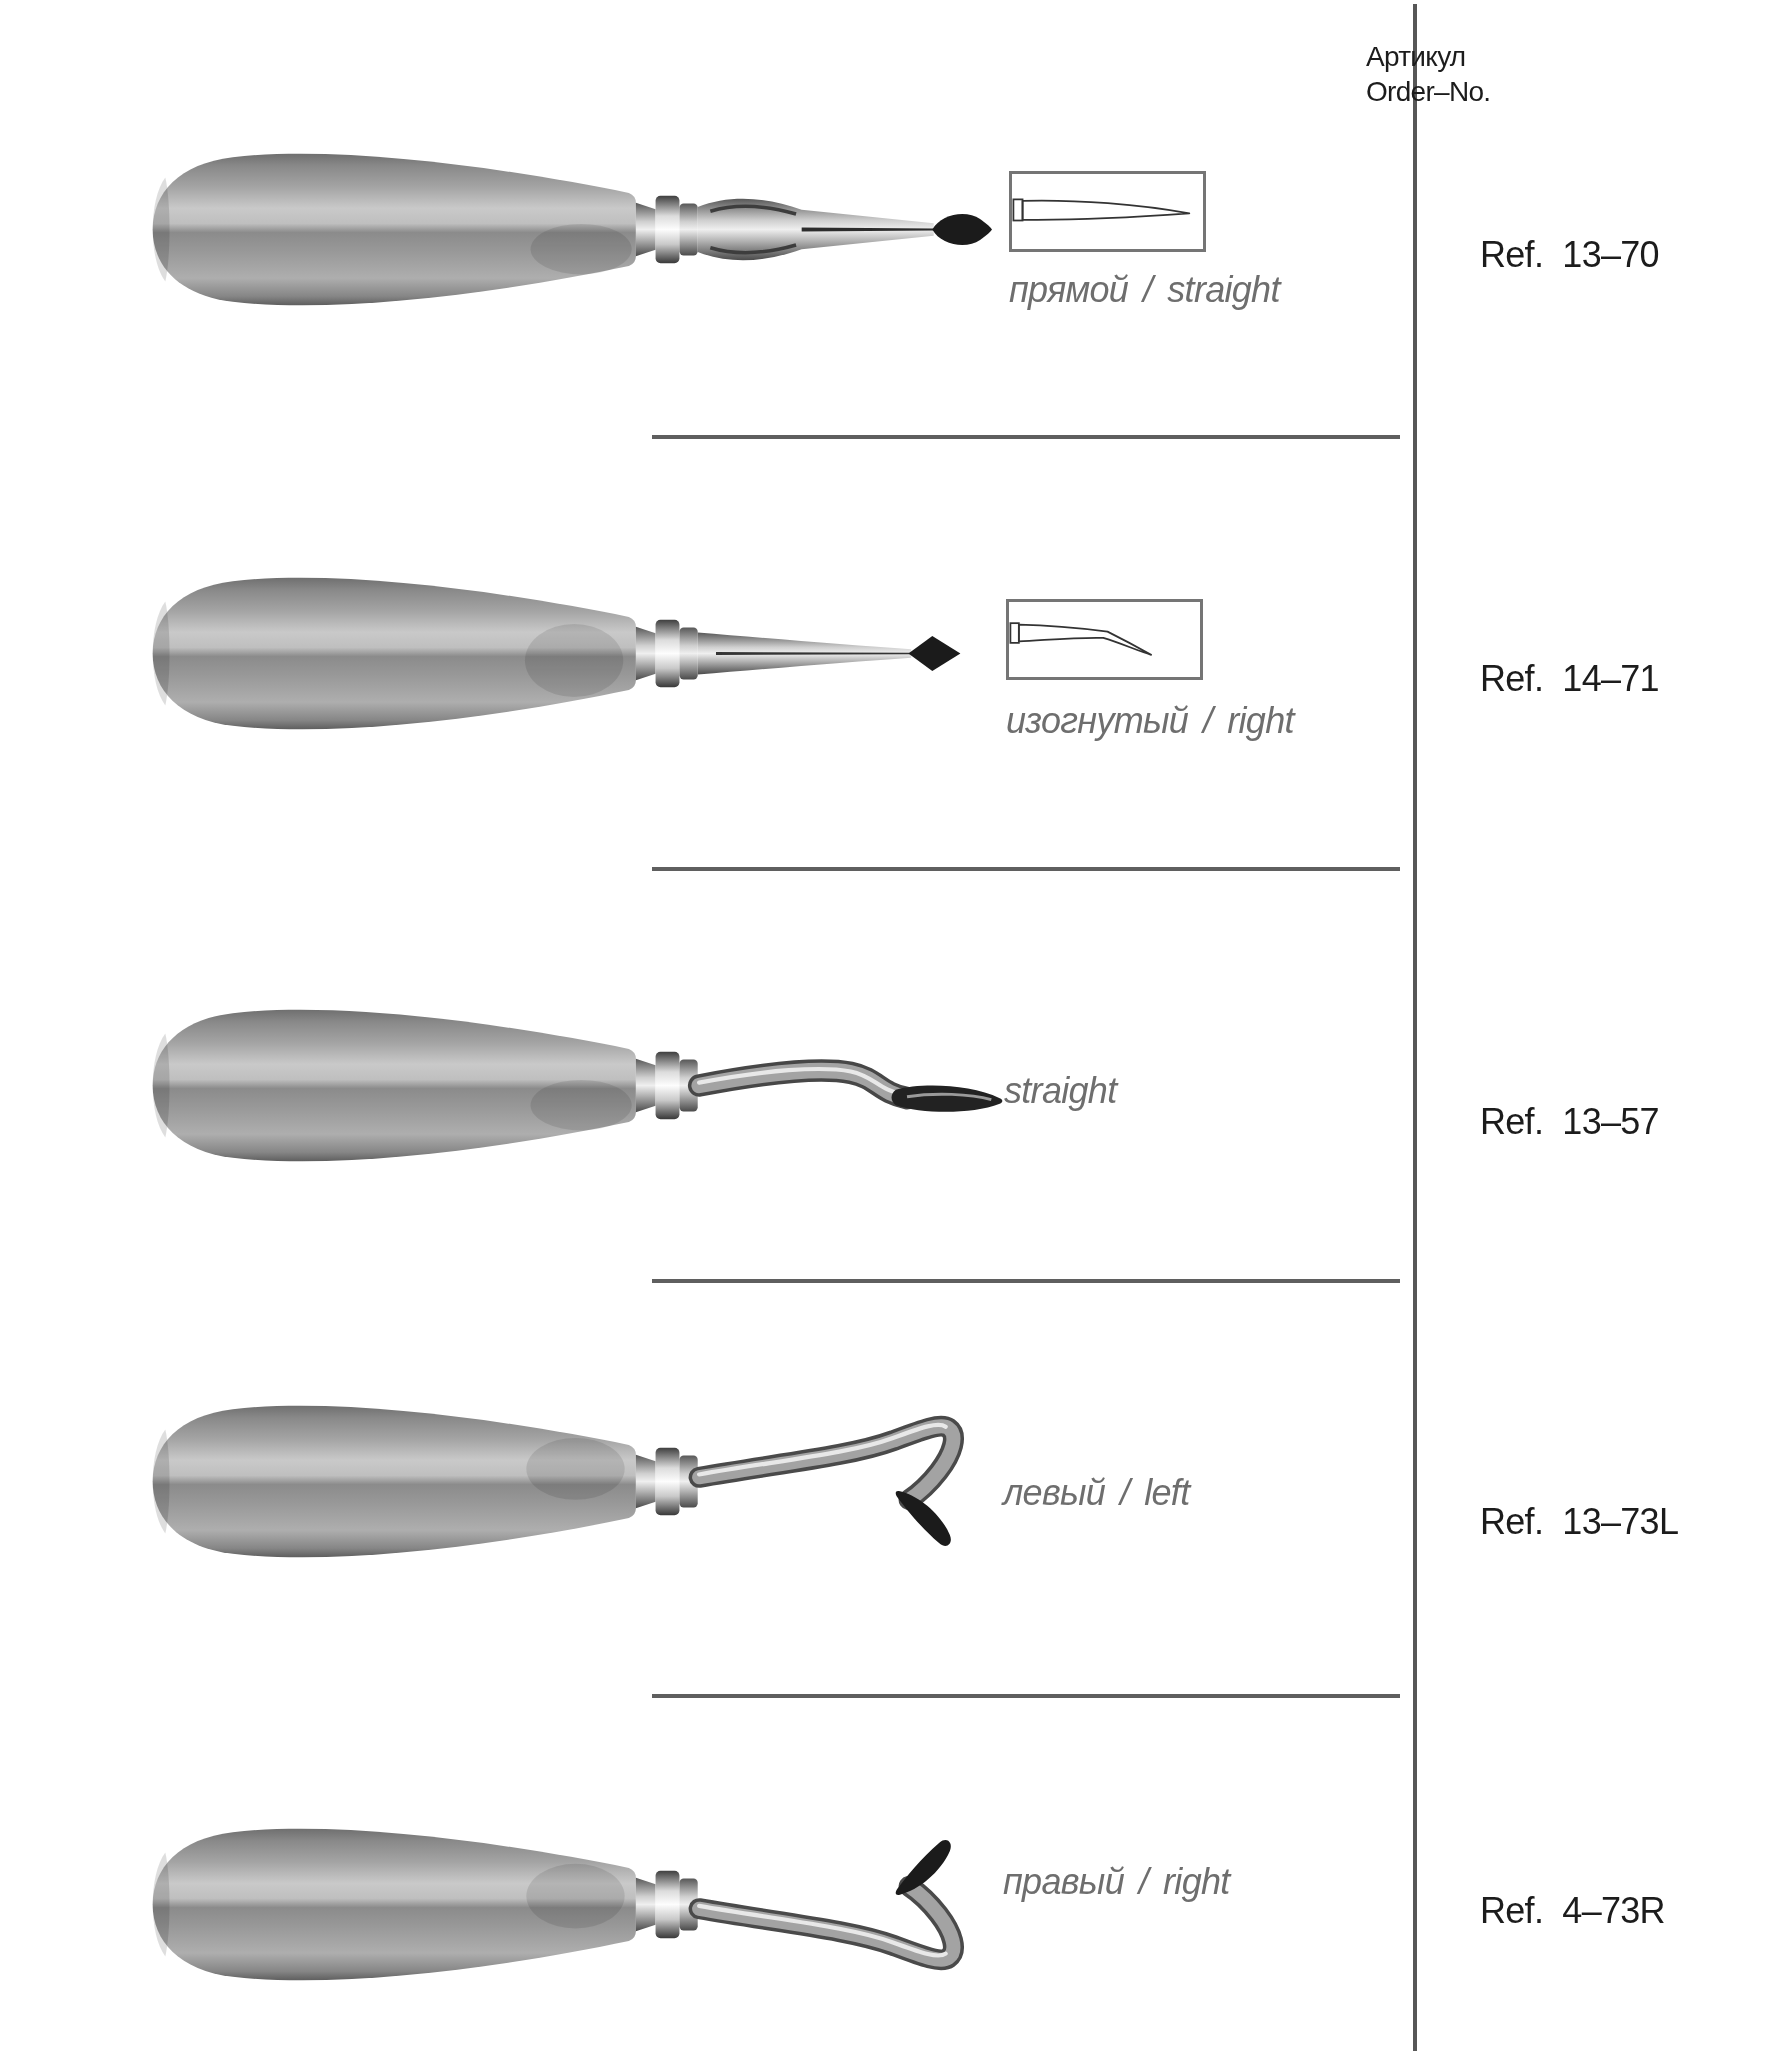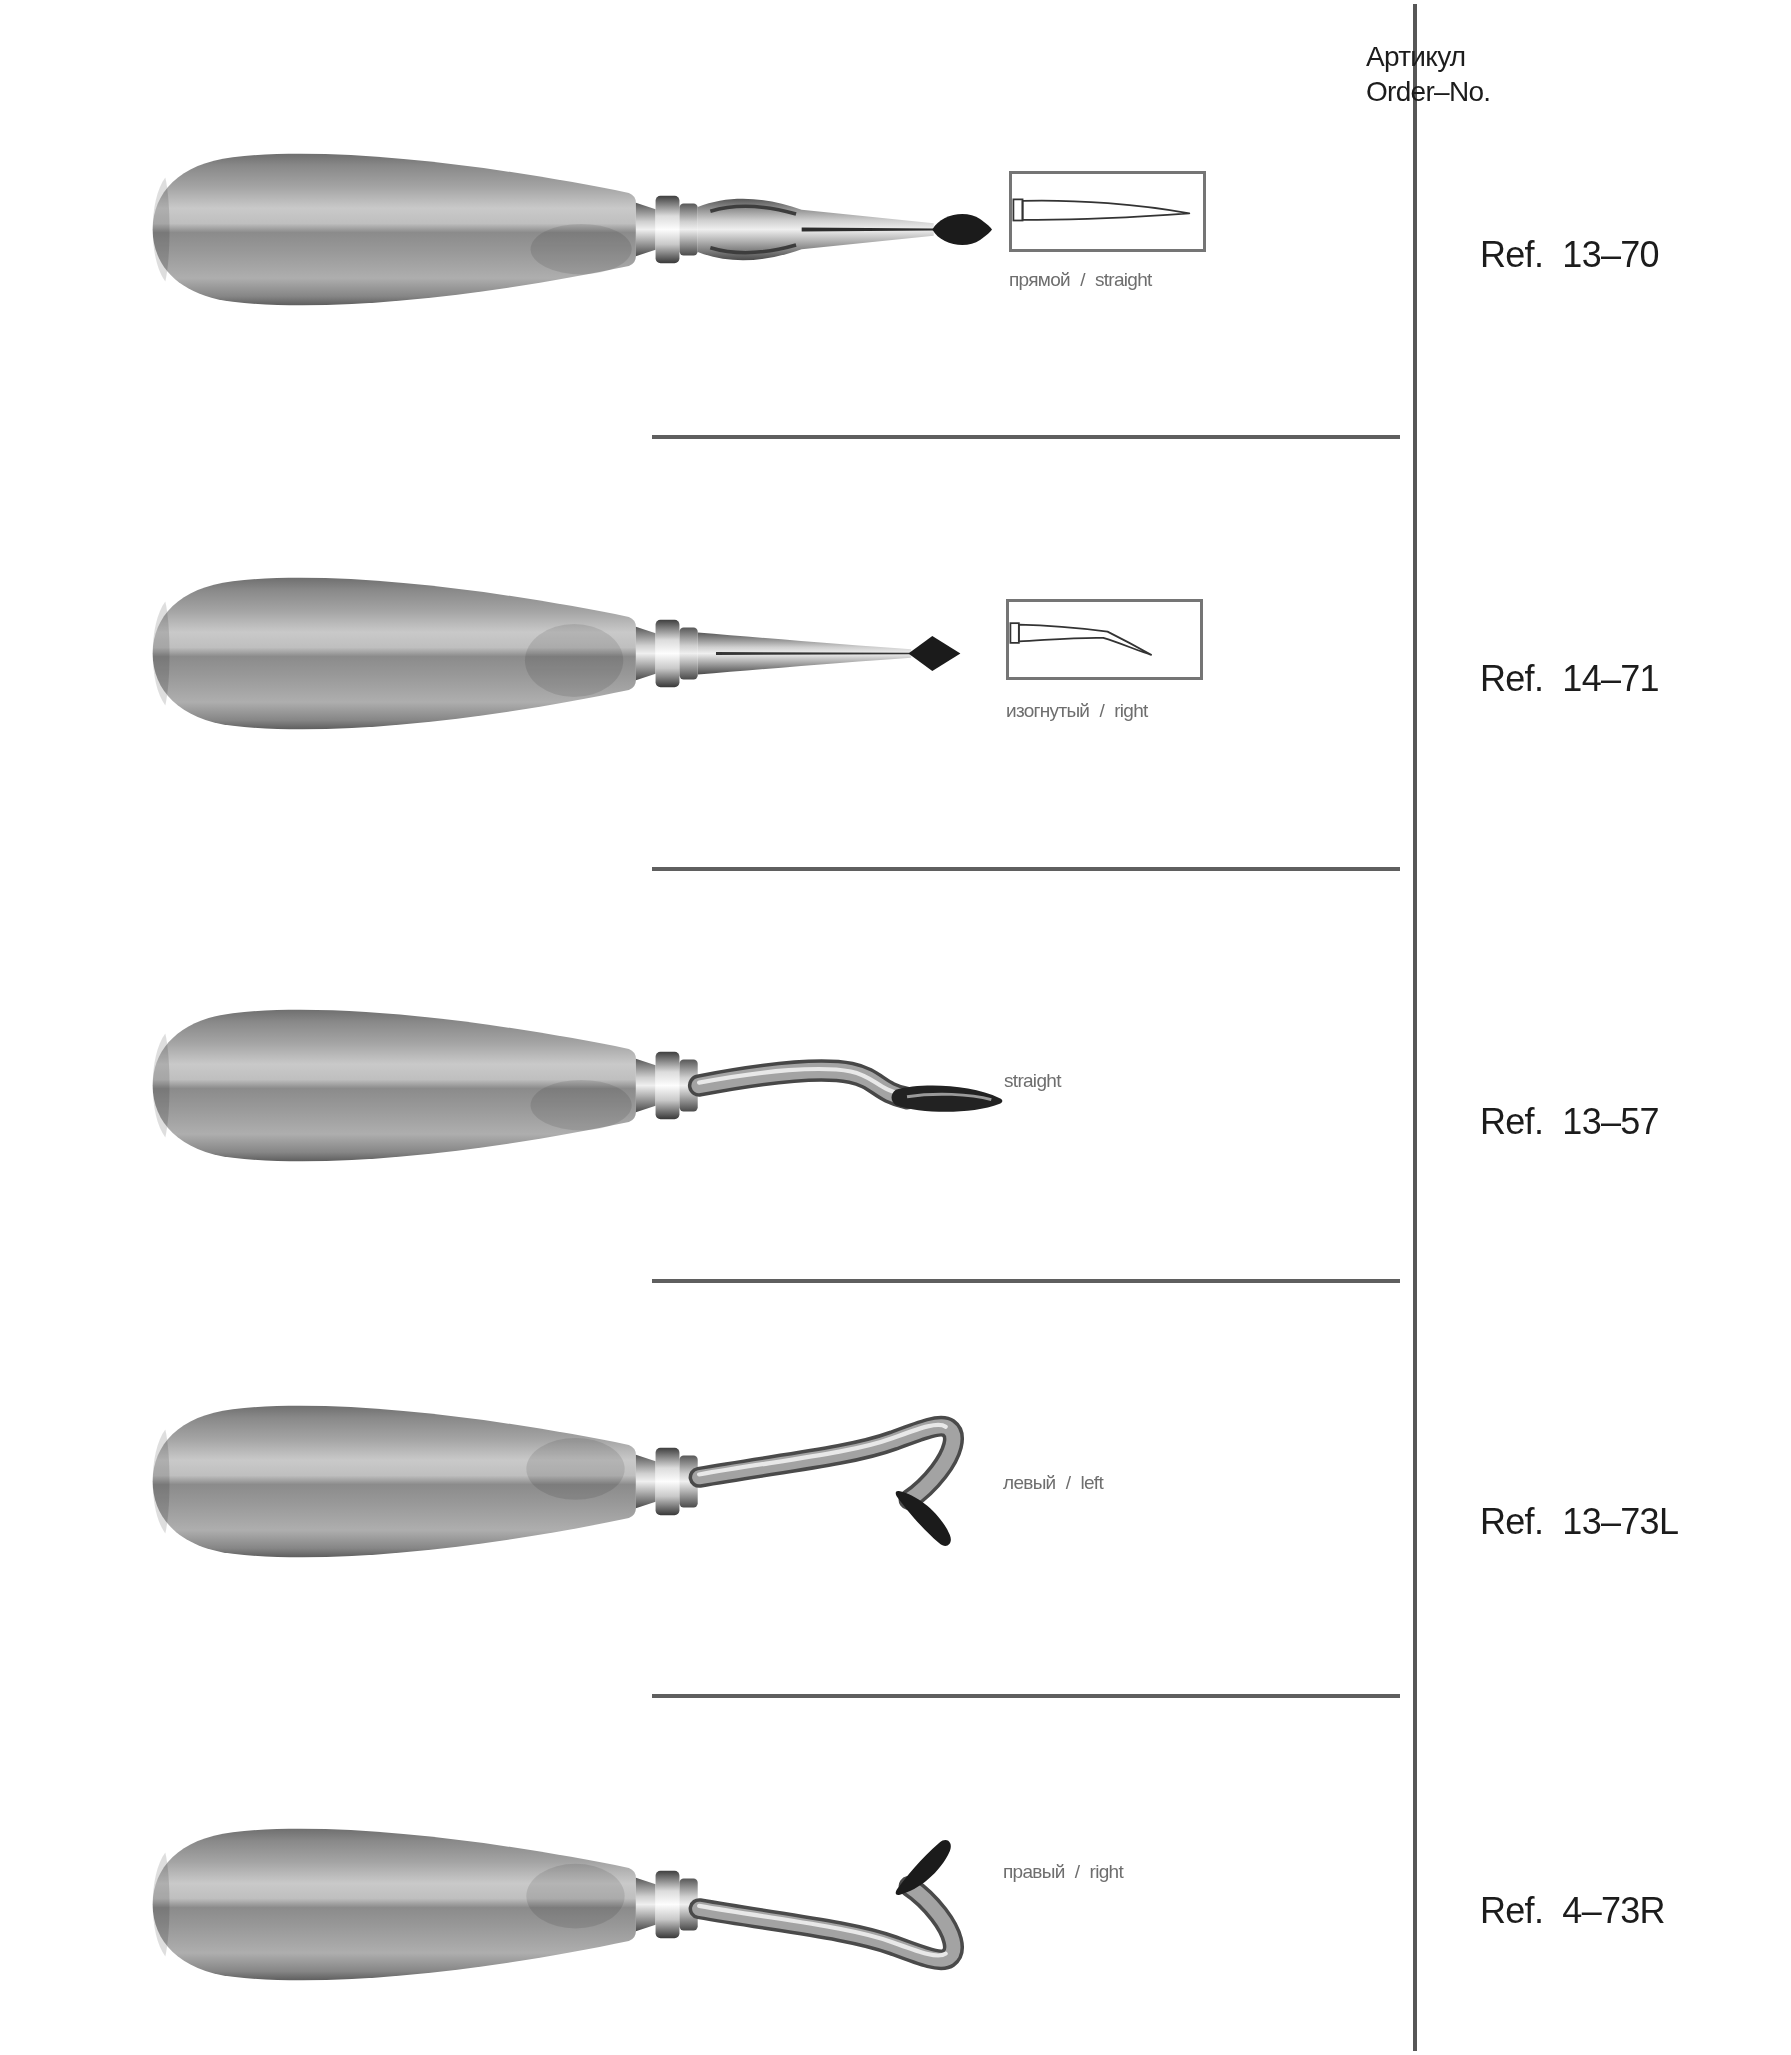"прямой / straight" .rowlabel { font-size: 19px -> 36px; font-style: none -> italic }
